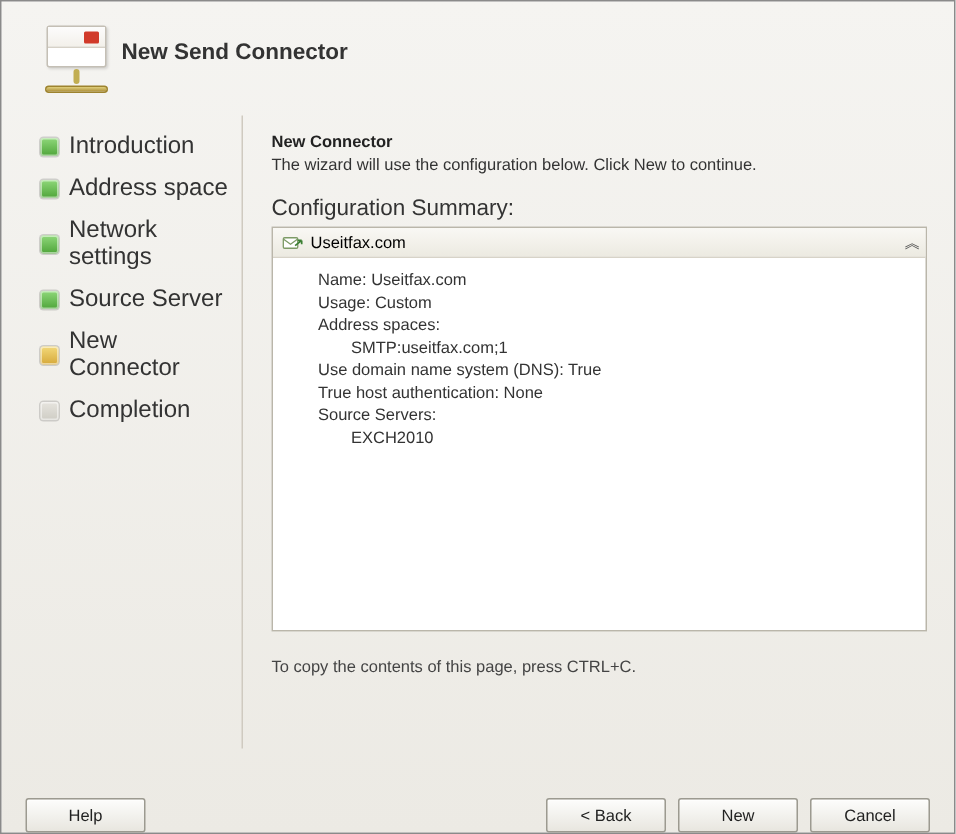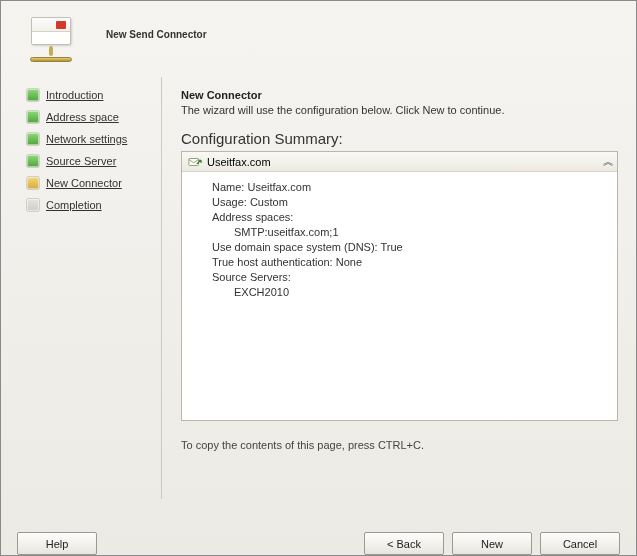"New Send Connector" .header-title { font-size: 10px -> 15px; margin-left: 25px -> none }
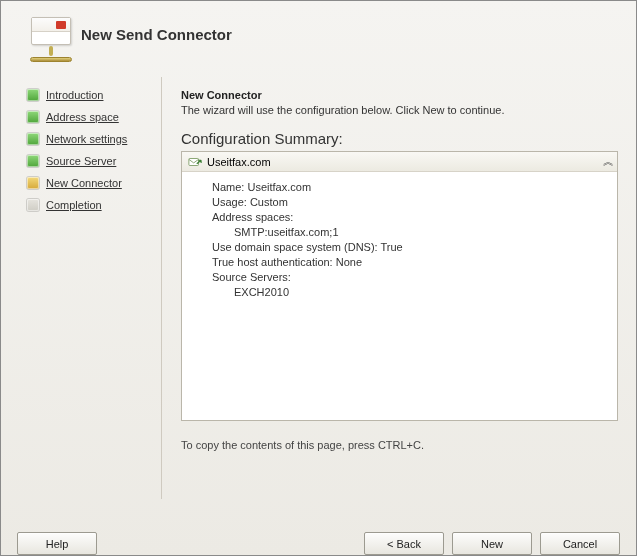"Introduction" .step { font-size: 11px -> 16px; text-decoration: underline -> none }
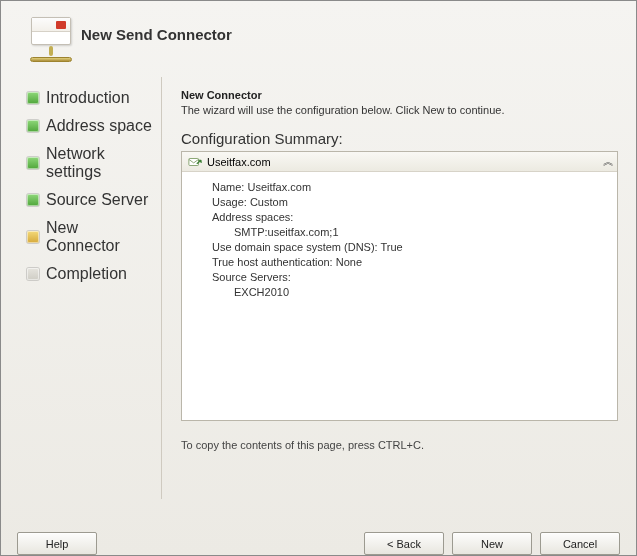"Use domain space system (DNS):" span { text: space -> name }
